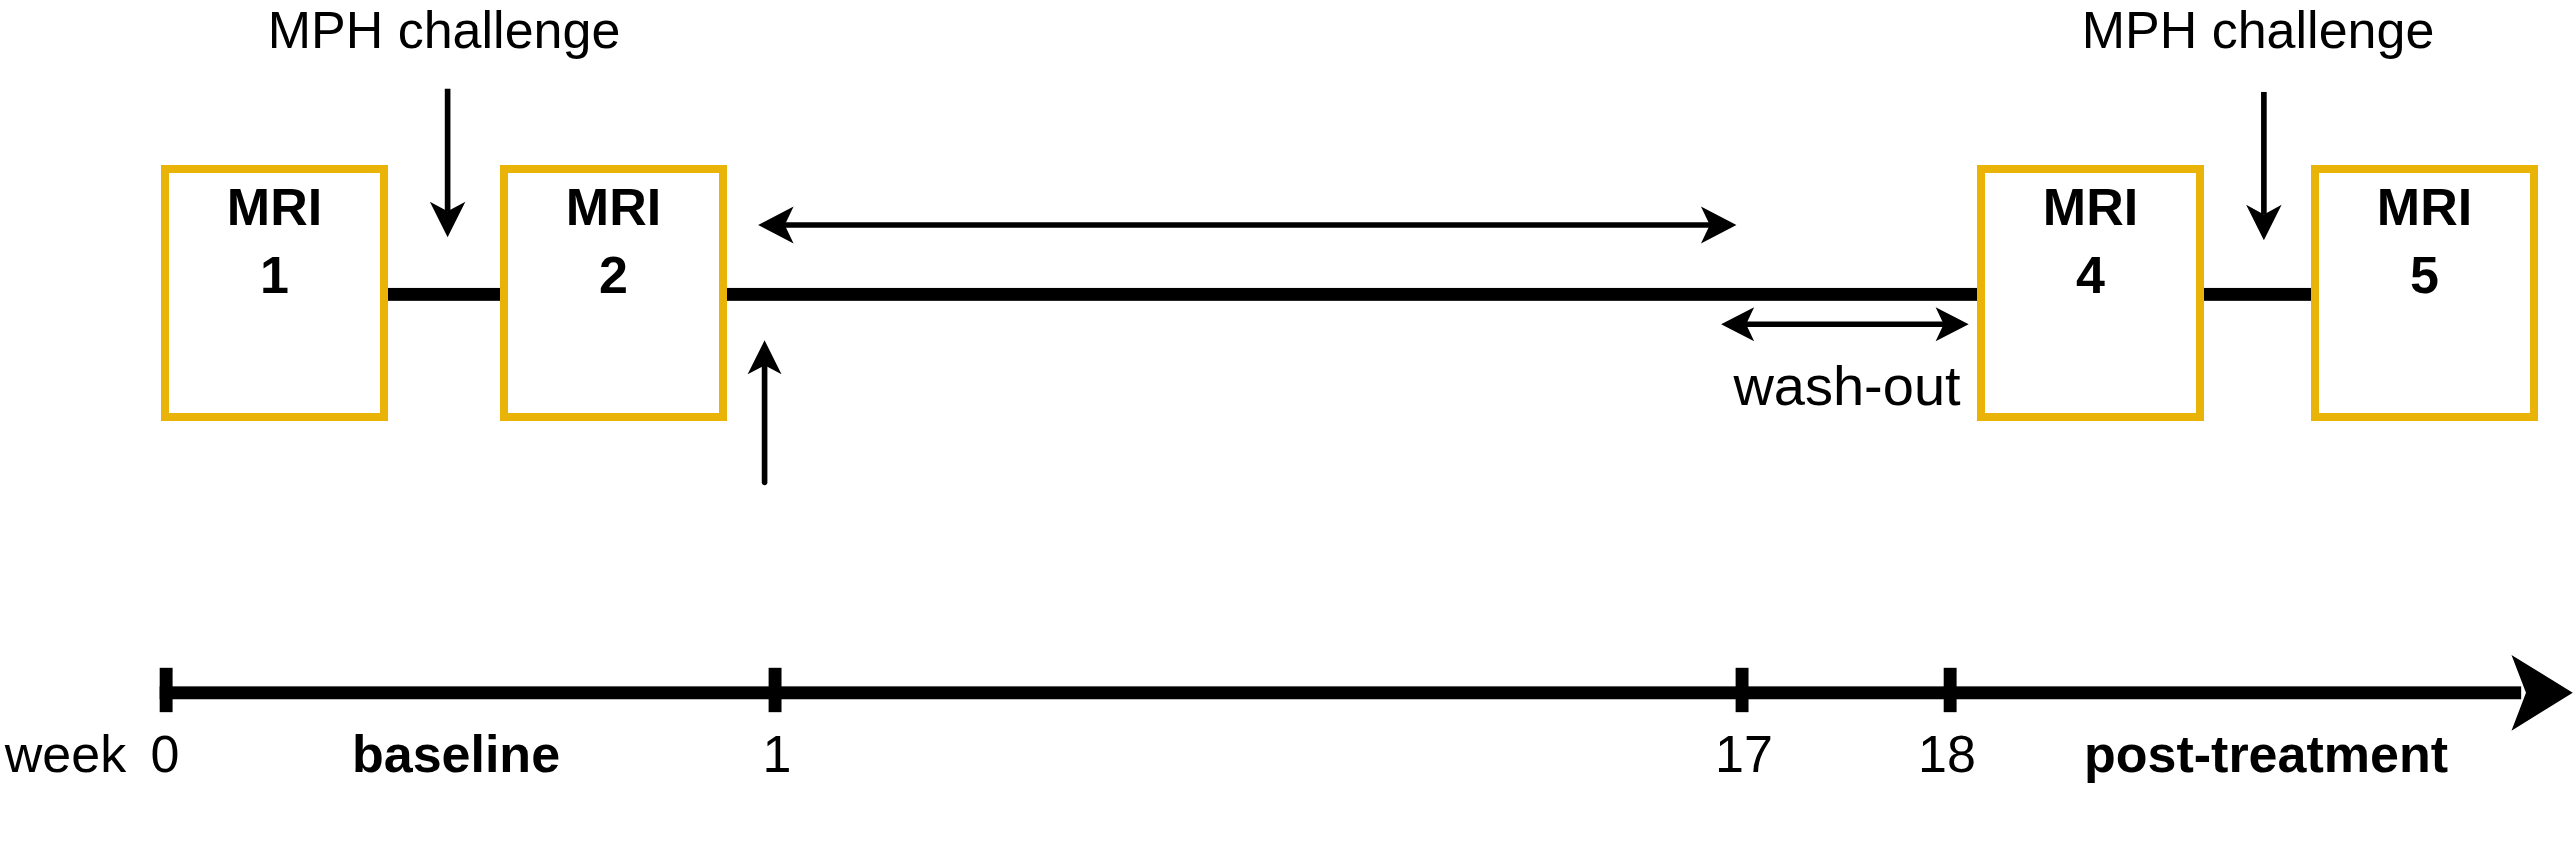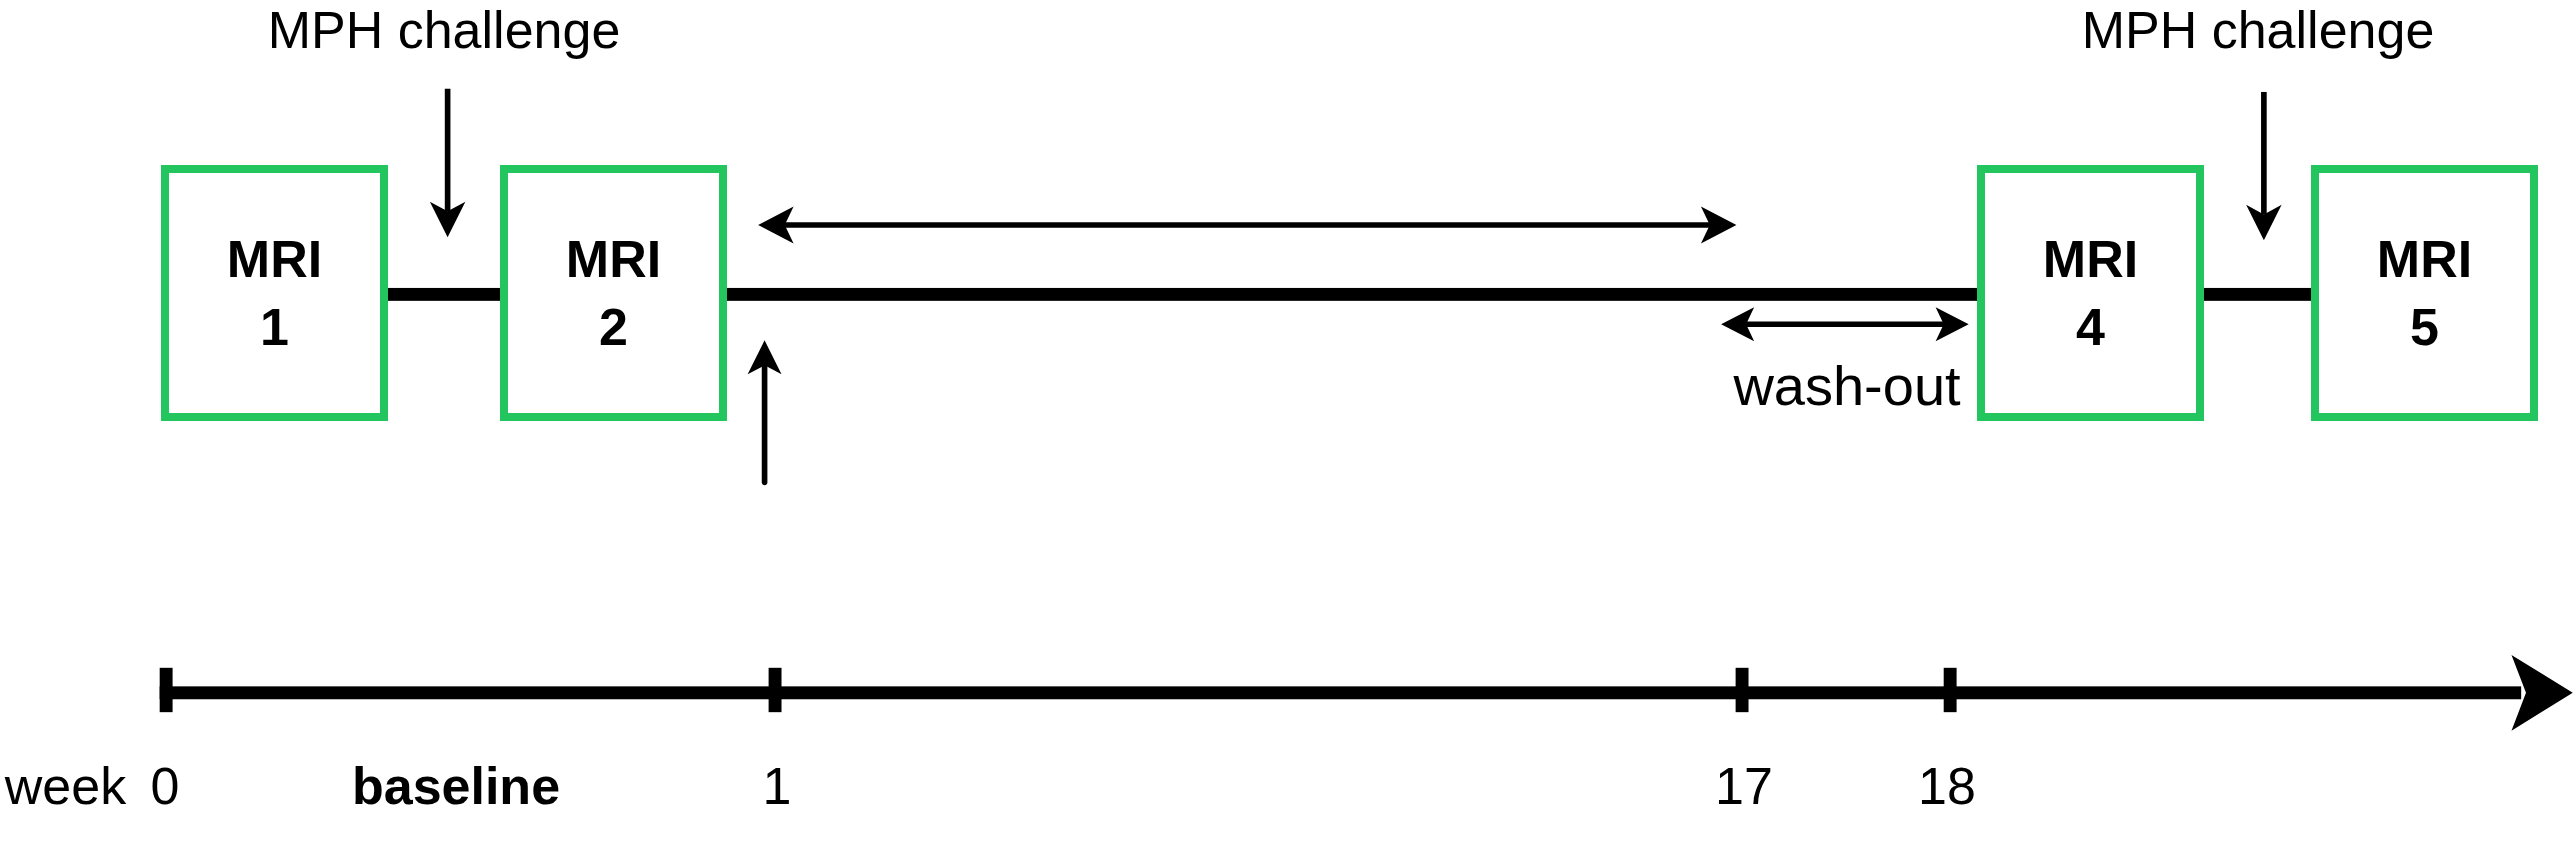"MRI" .mri-box { border: 8px solid #22c55e -> 8px solid #eab308; justify-content: center -> flex-start }
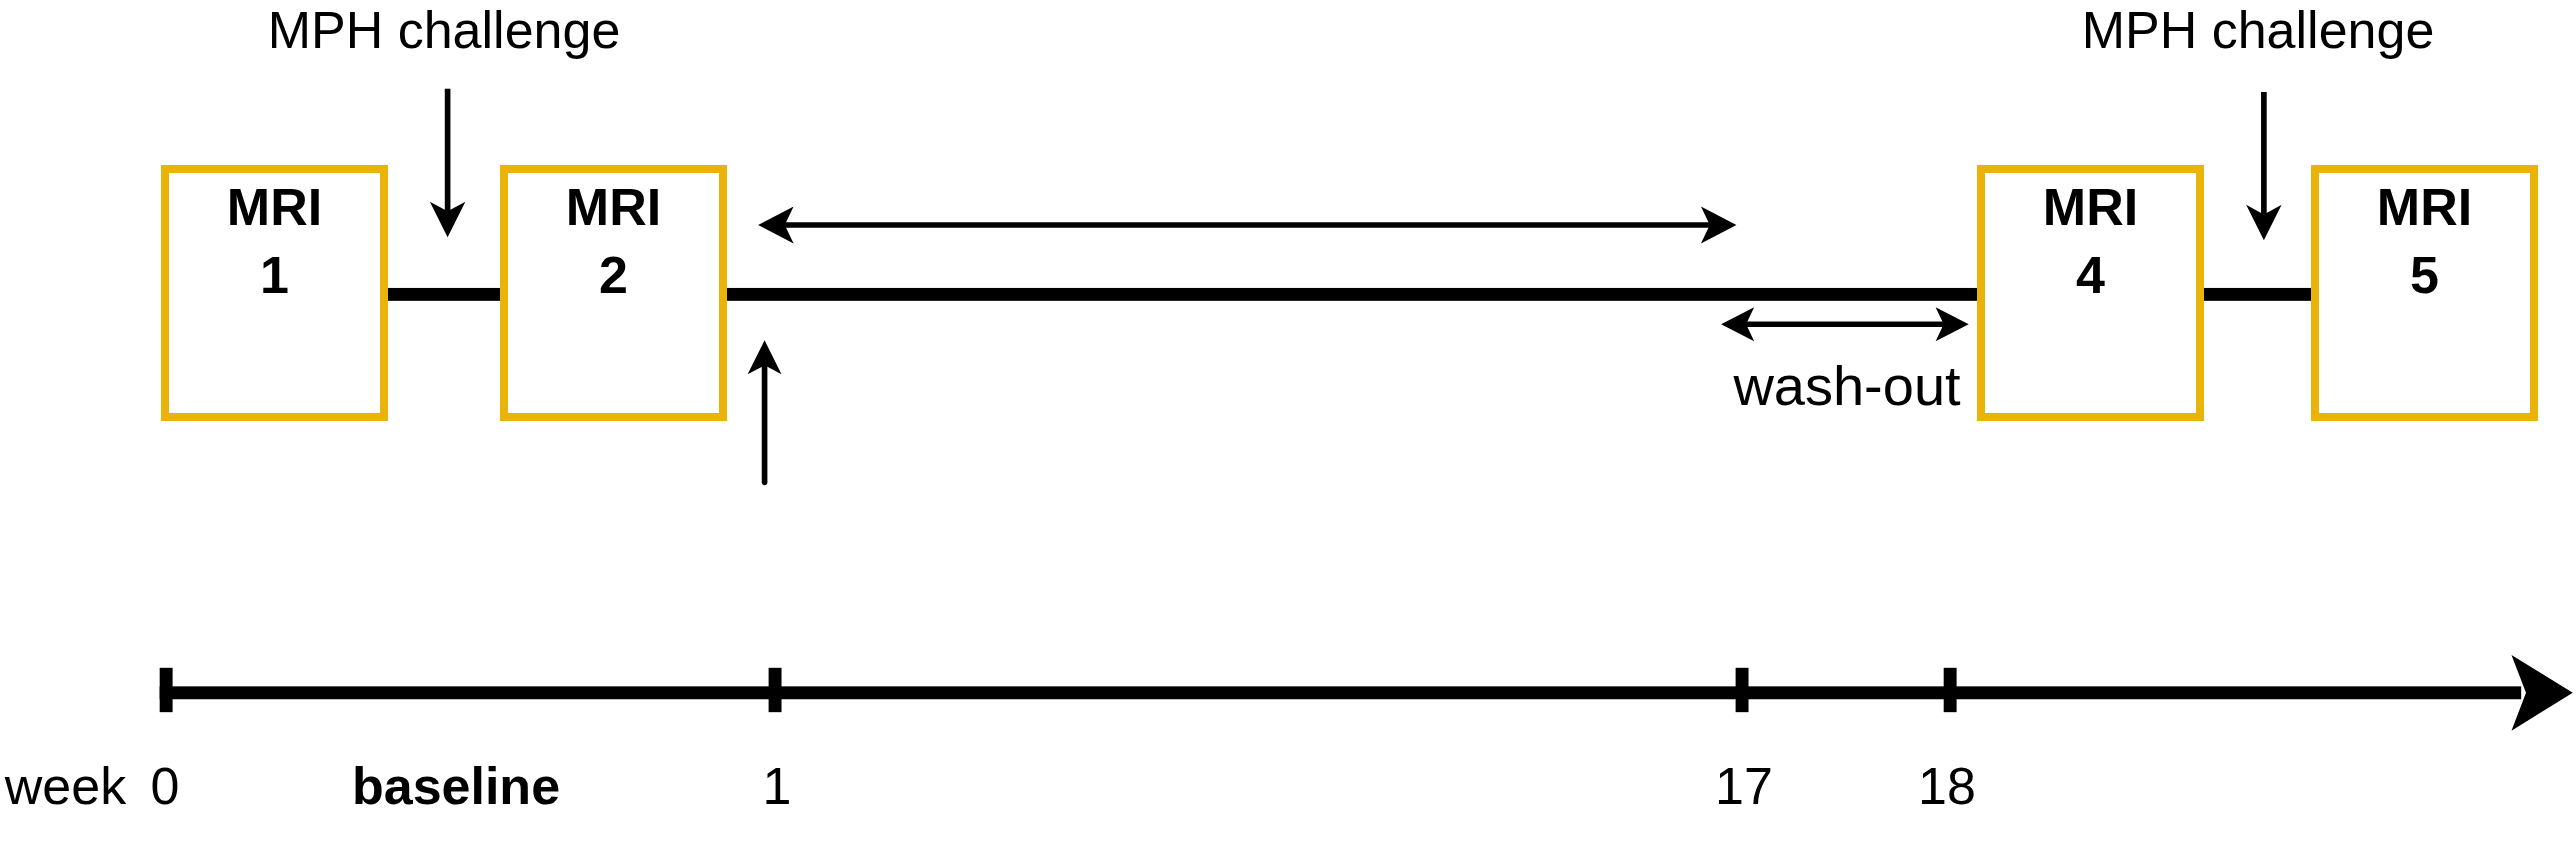"week" .bottom-label { margin-top: 32px -> none }
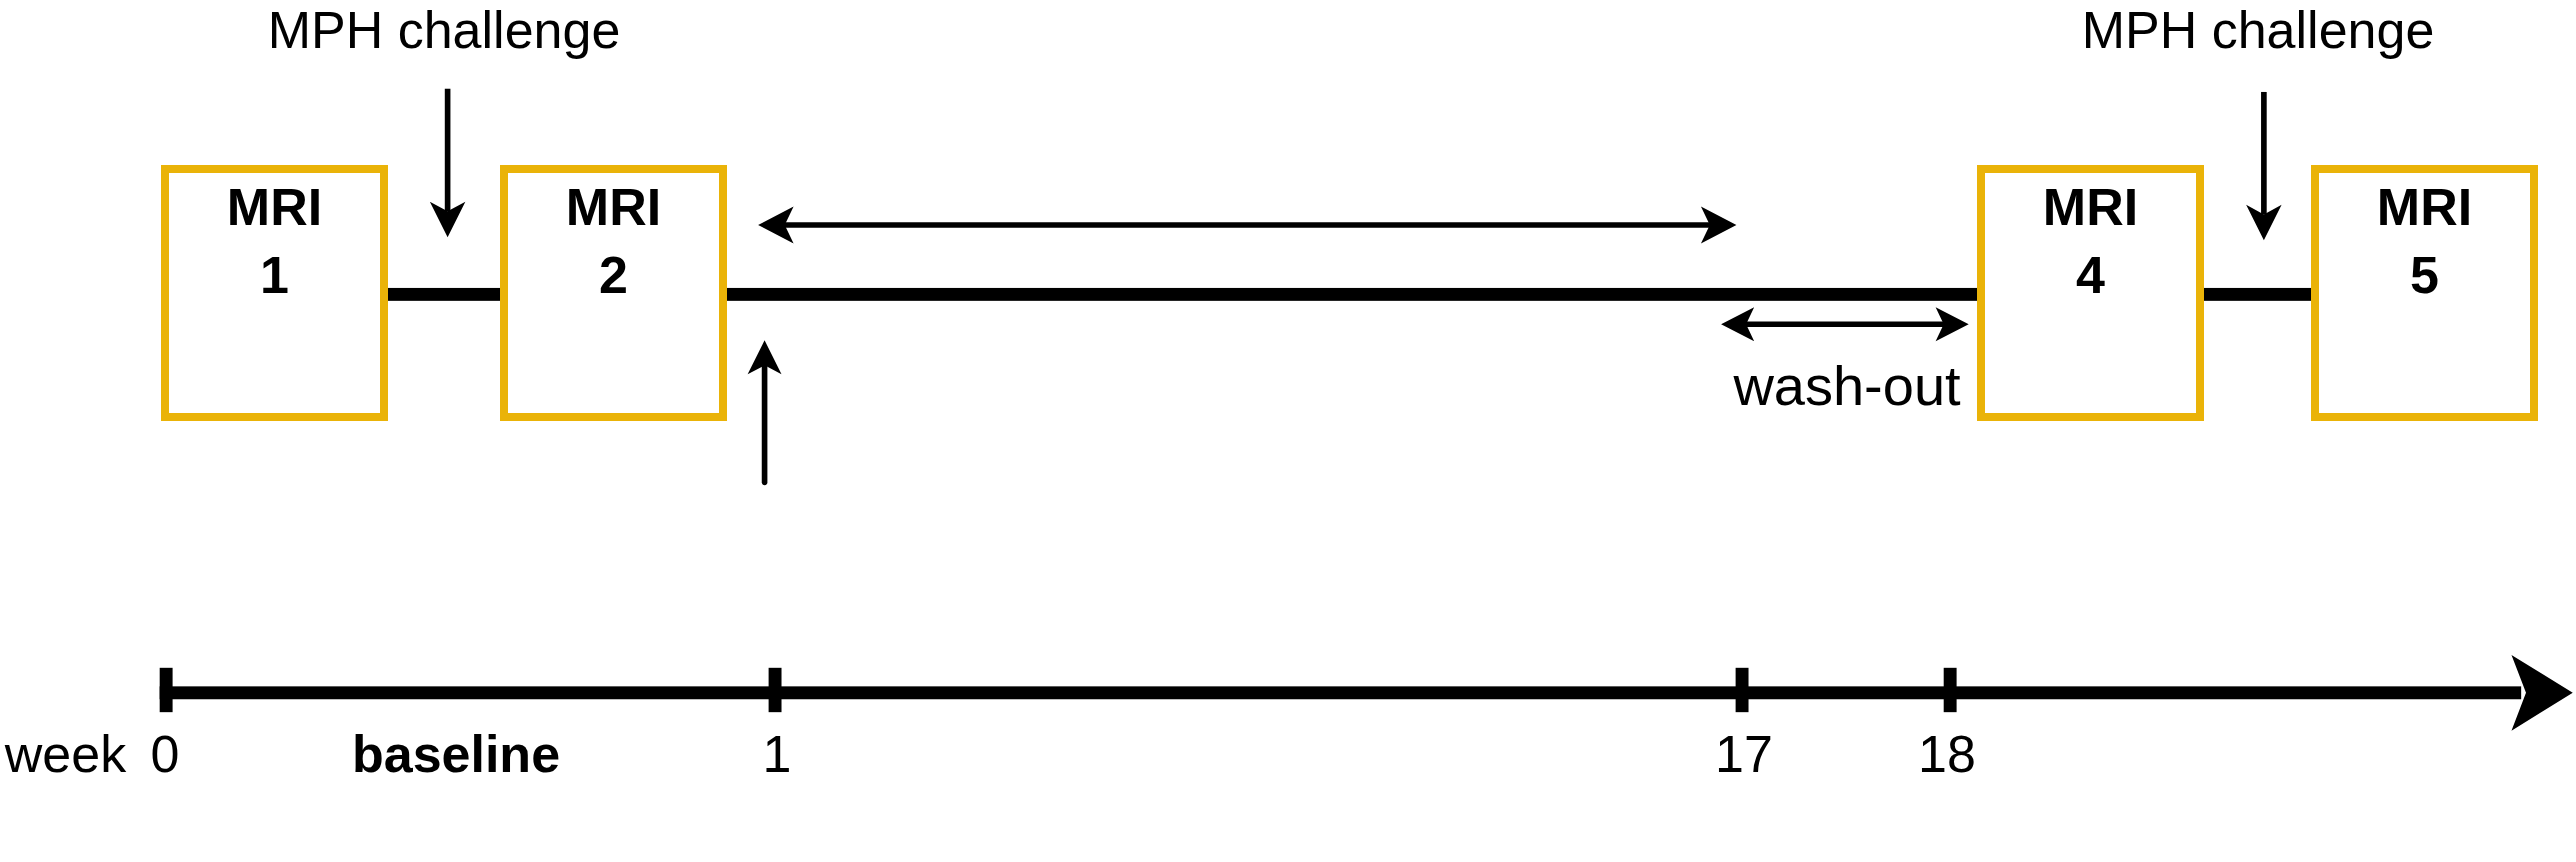"post-treatment" div.label { html: none -> <div>post-treatment</div> }
